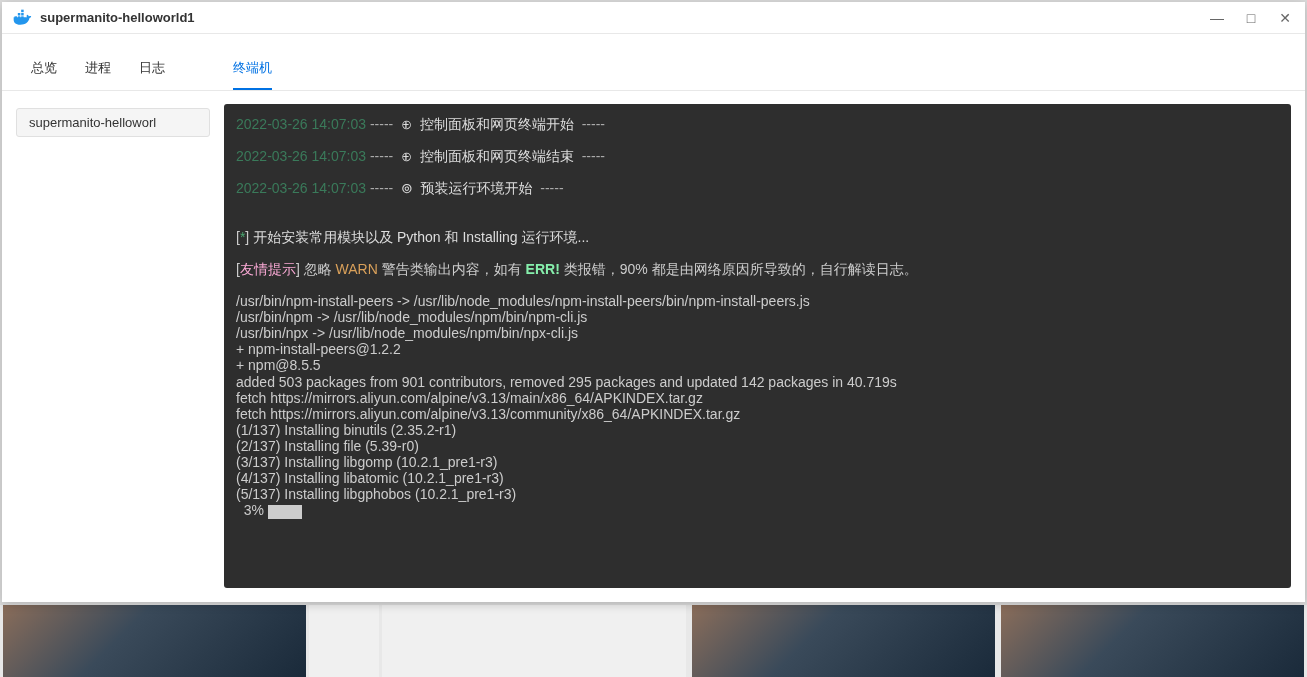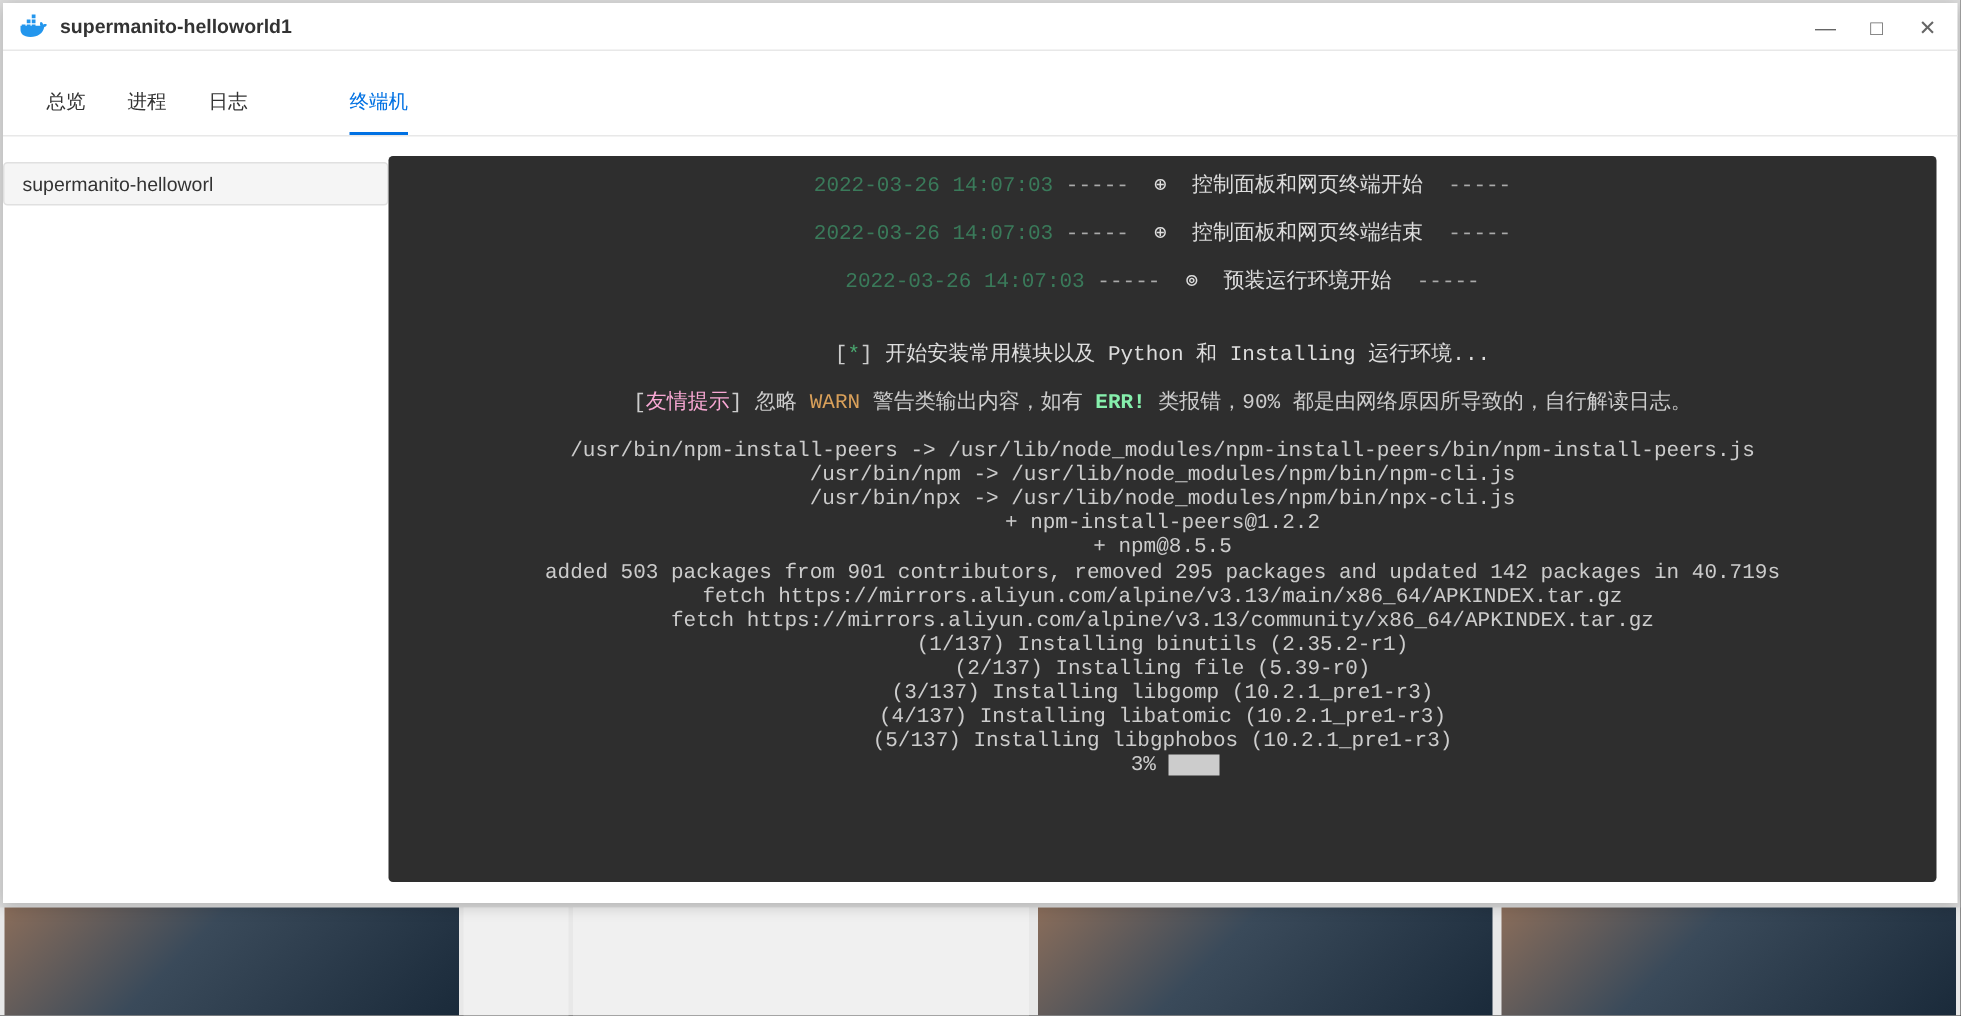"supermanito-helloworl" .sidebar { padding: 4px 0 -> 4px 14px; width: 257px -> 222px }
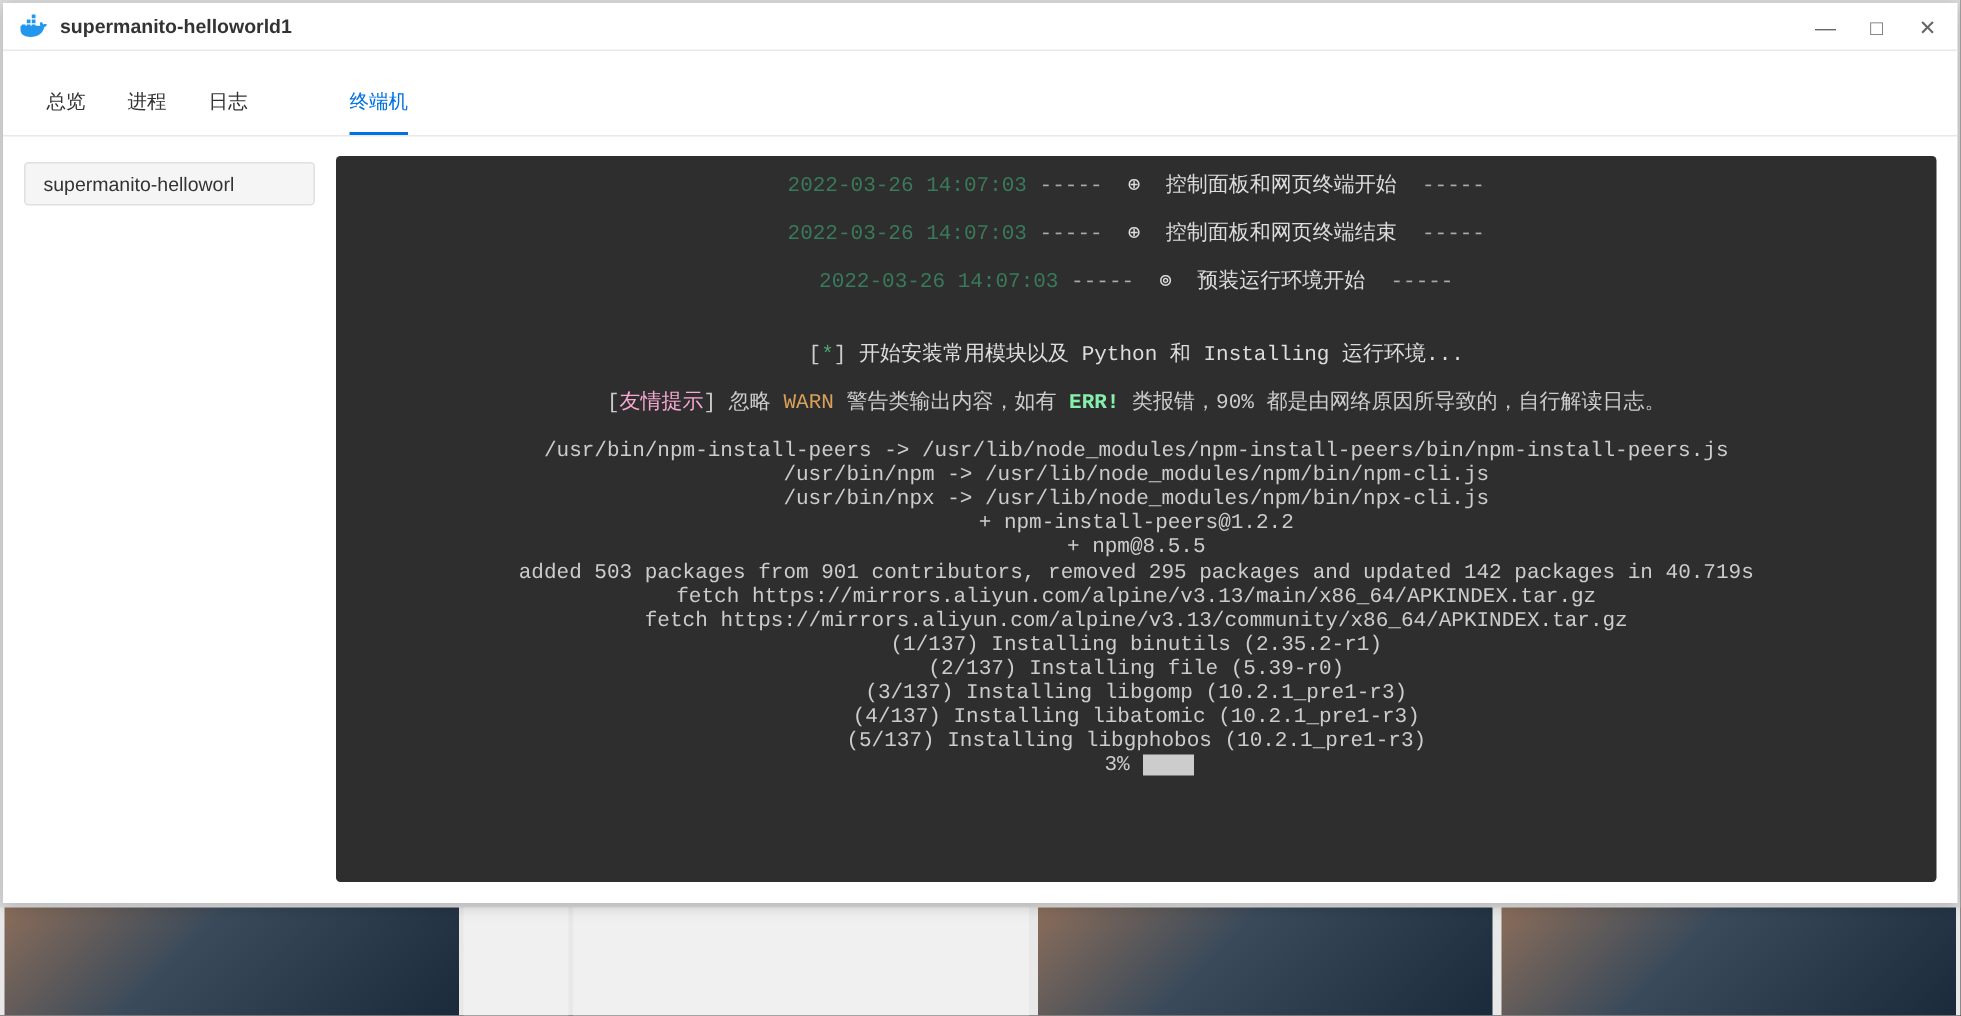"2022-03-26 14:07:03 ----- ⊕ 控制面板和网页终端开始" .terminal { font-family: Liberation Mono, monospace -> Liberation Sans, sans-serif; text-align: center -> none }
